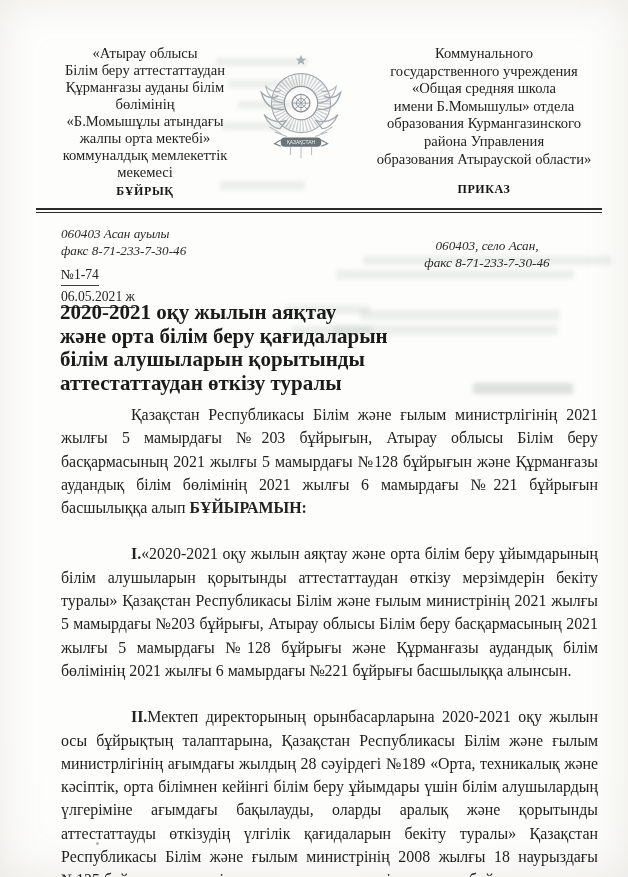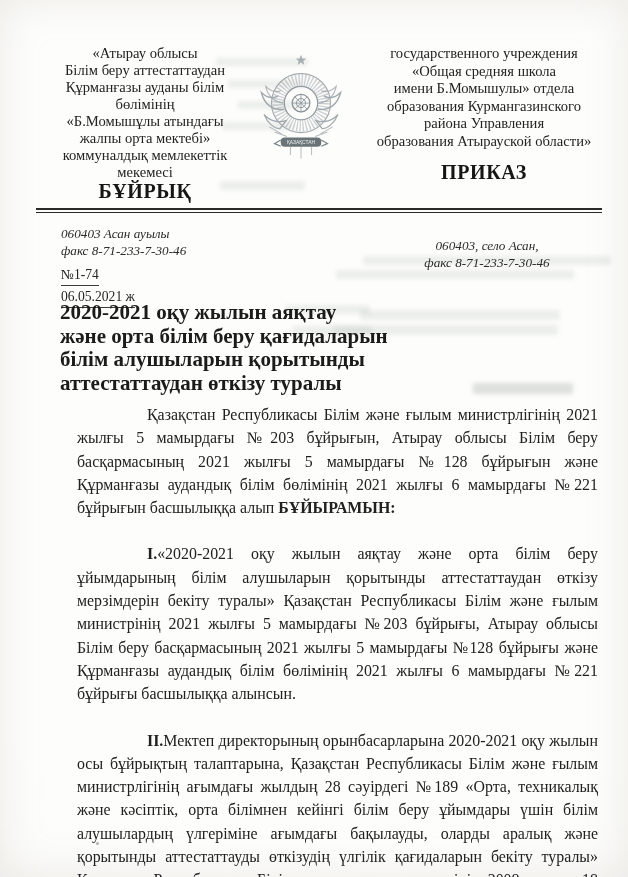"Коммунального" span.hdr-line { html: none -> <span>Коммунального</span> }
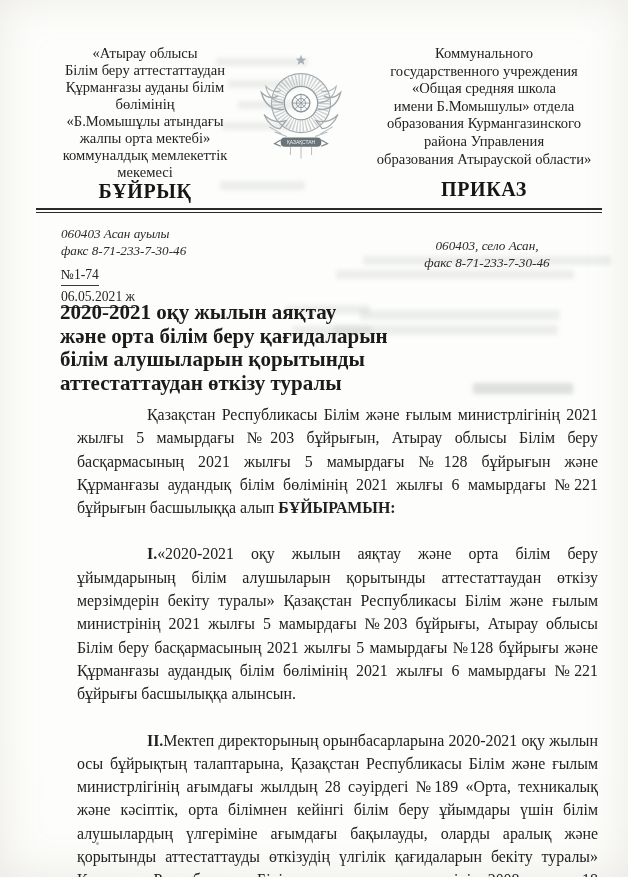"БҰЙРЫҚ" .order-word { font-size: 20px -> 12px }
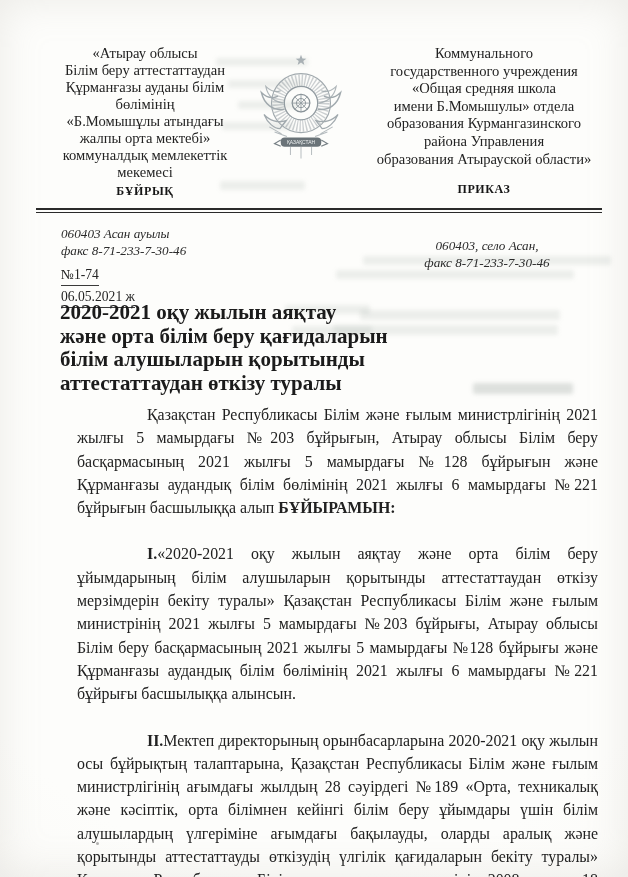"Қазақстан Республикасы Білім және ғылым" .body-text p { margin: 0 0 23px 16px -> 0 0 23px 0 }
